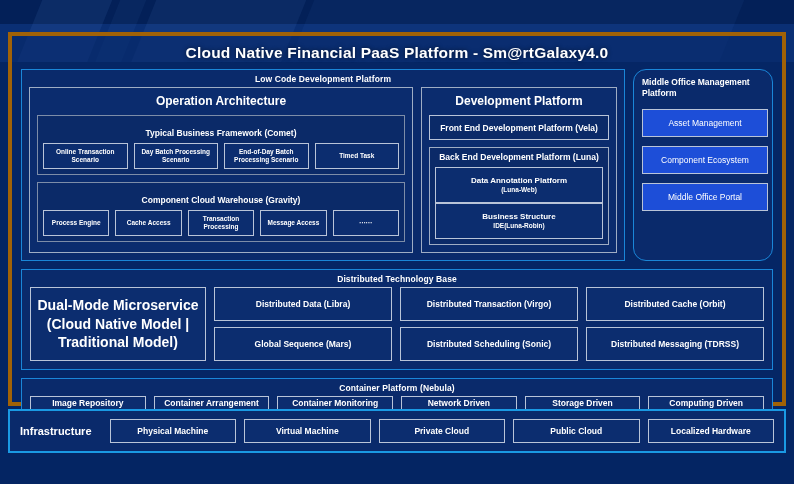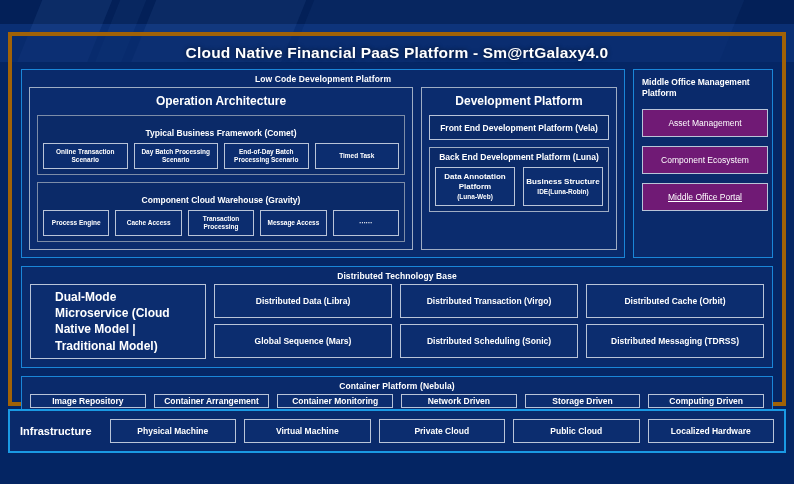"Middle Office Management Platform" .midoffice { border-radius: none -> 13px }
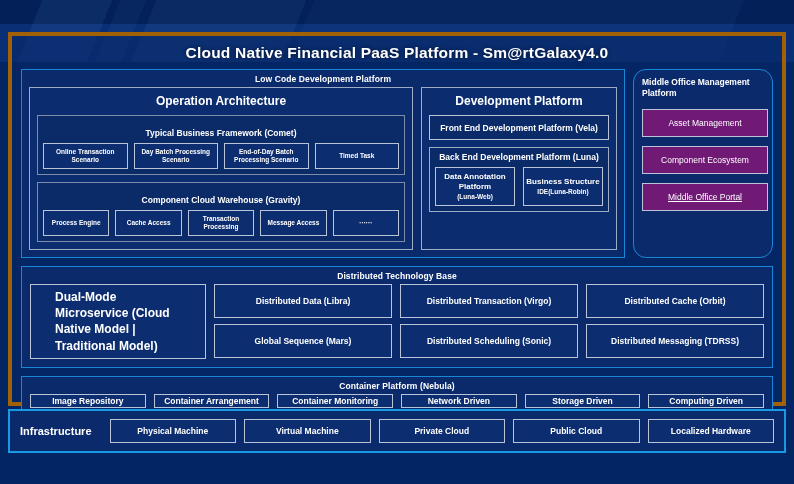"Asset Management" .mo-box { background: #701a75 -> #1d4ed8 }
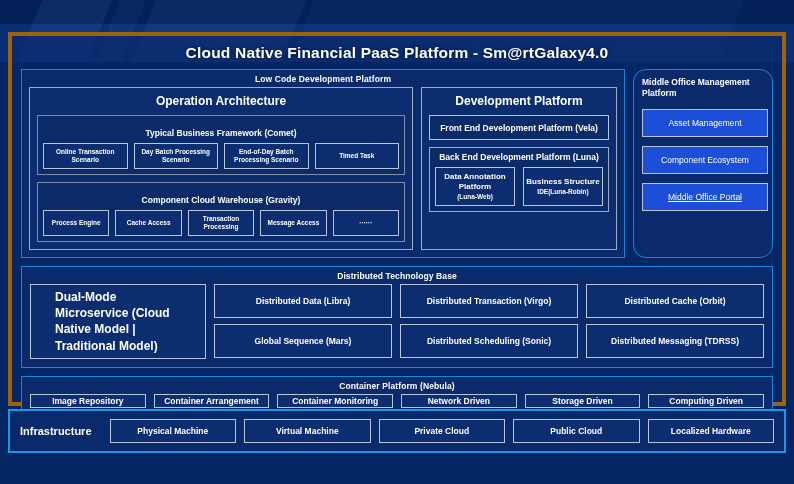"Data Annotation Platform" .dev-sub-row { flex-direction: none -> column; gap: 8px -> 0 }
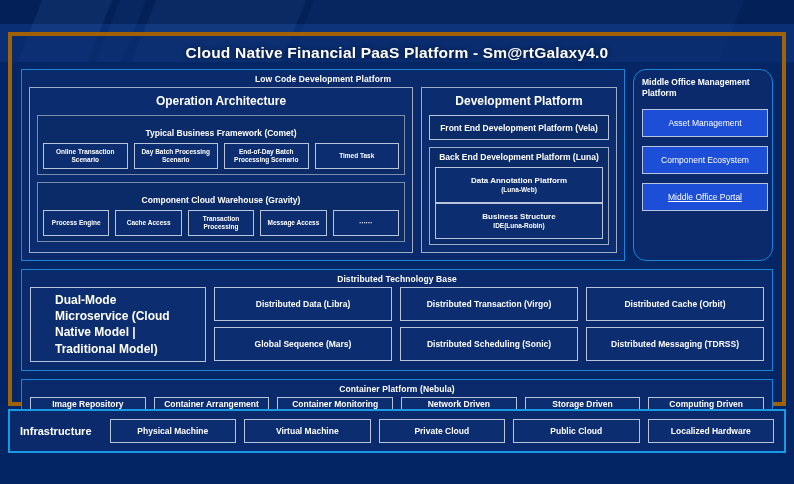"Middle Office Portal" .mo-box:last-child { text-decoration: underline -> none }
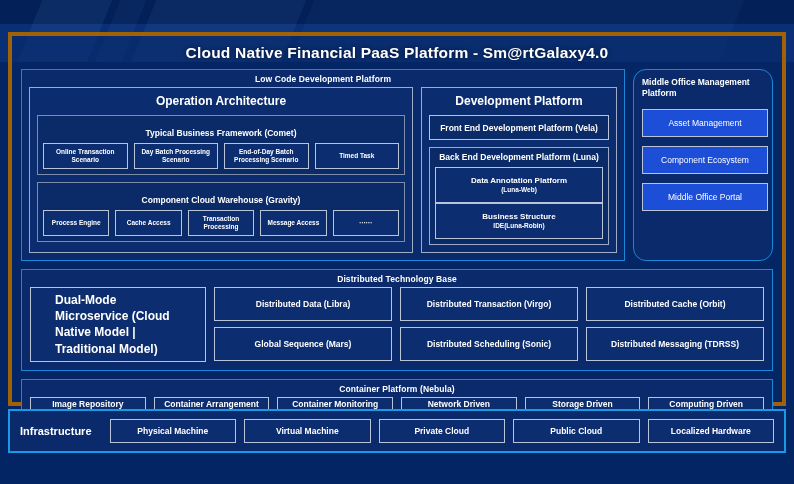"Dual-Mode Microservice (Cloud Native" .dtb-wide { font-size: 12px -> 14px; padding: 4px 24px -> 4px 2px; text-align: none -> center }
